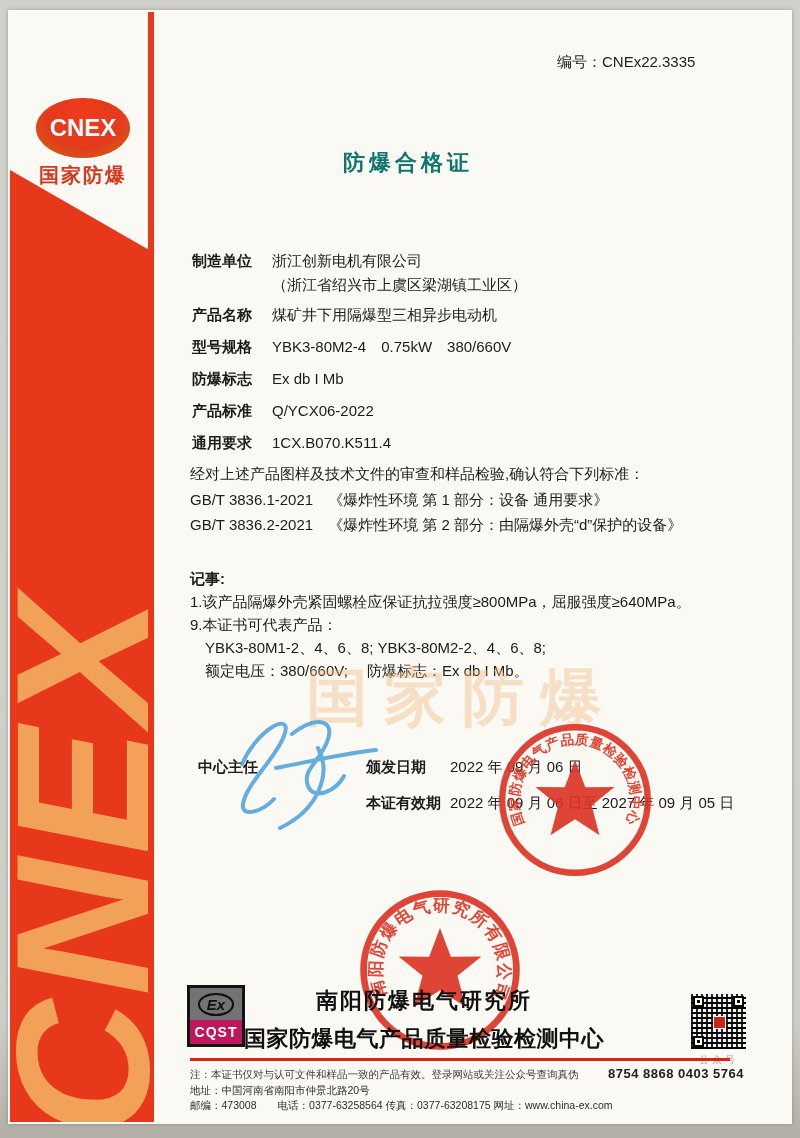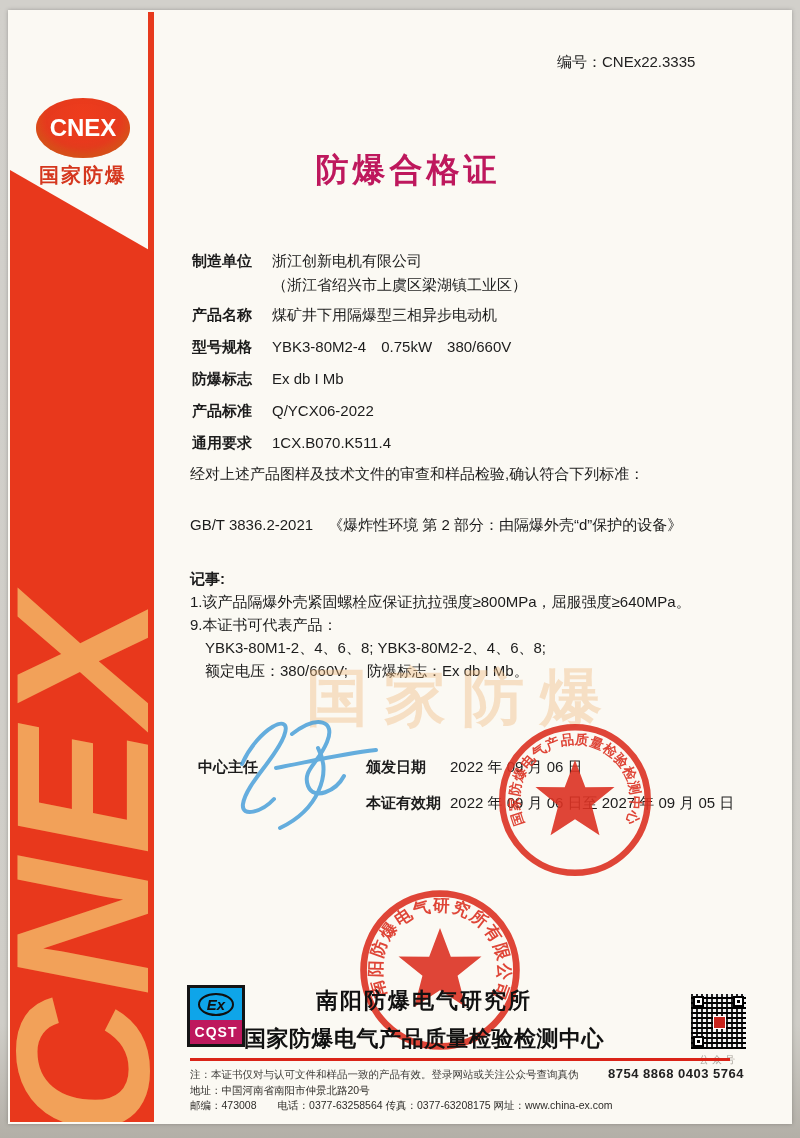"防爆合格证" .title { color: #be185d -> #0f766e; font-size: 33px -> 22px }
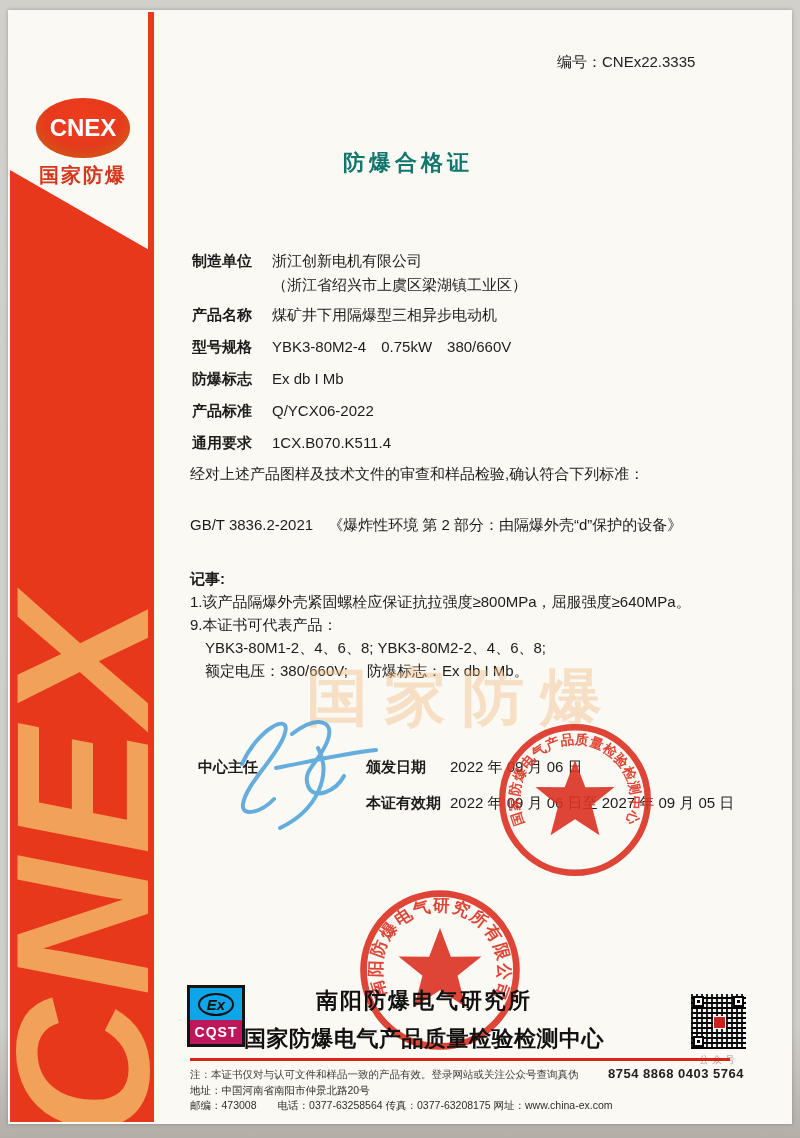"GB/T 3836.1-2021 《爆炸性环境 第 1" div.abs { html: none -> <div>GB/T 3836.1-2021 《爆炸性环境 第 1 部分：设备 通用要求》</div> }
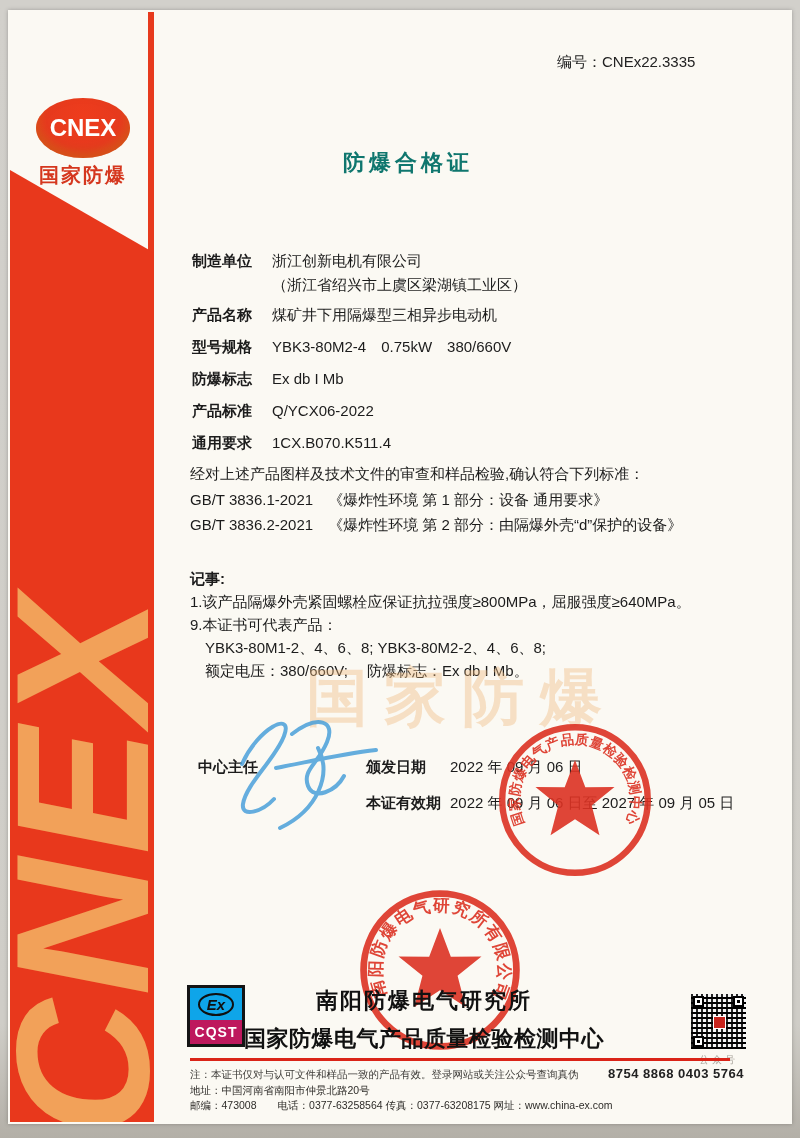"Ex" .mark .ex-top { background: #0ea5e9 -> #737373 }
